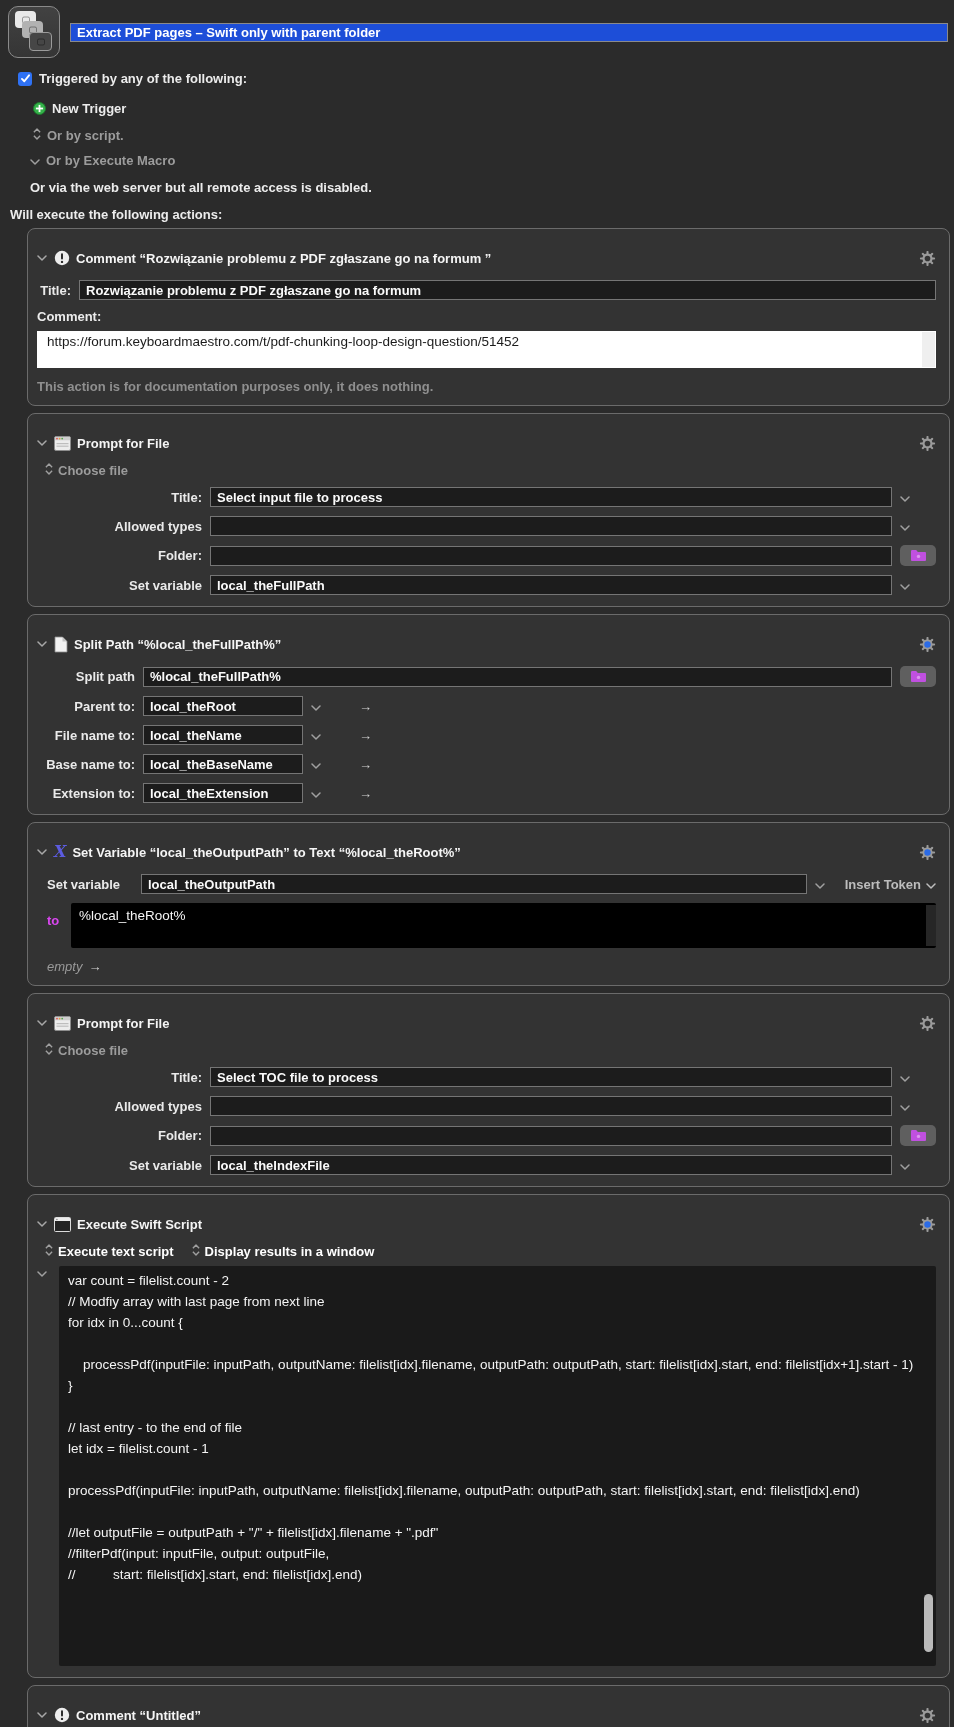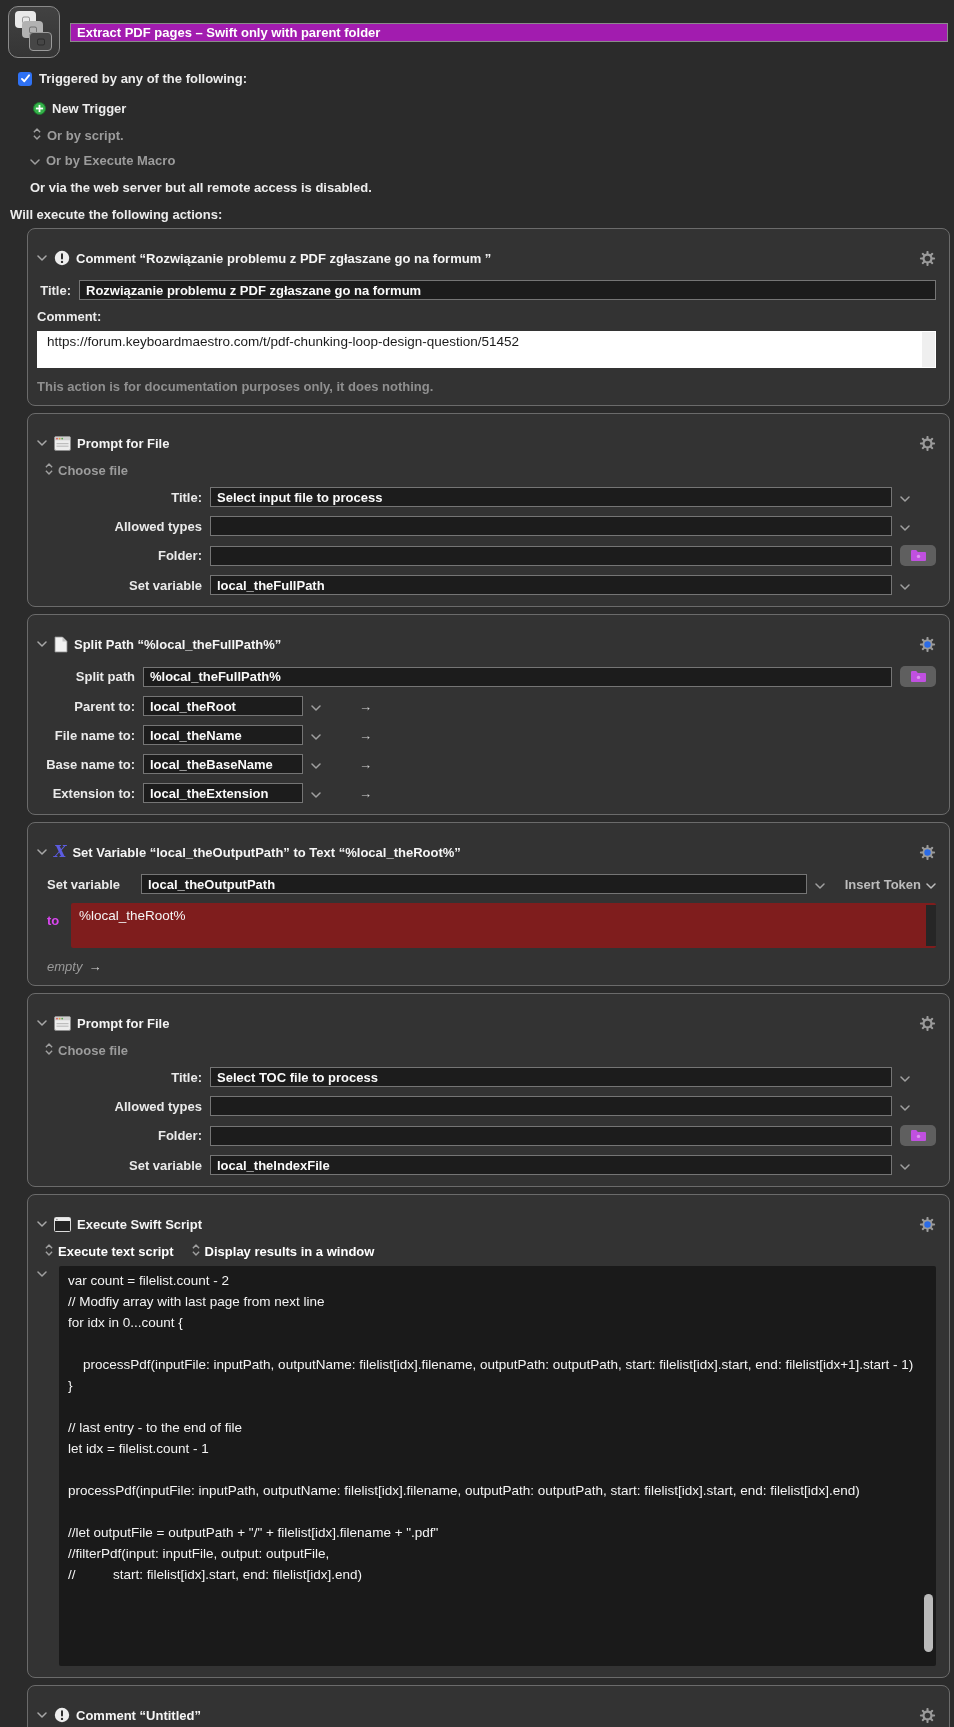"Extract PDF pages – Swift" .macro-title-field { background: #a21caf -> #1d4ed8 }
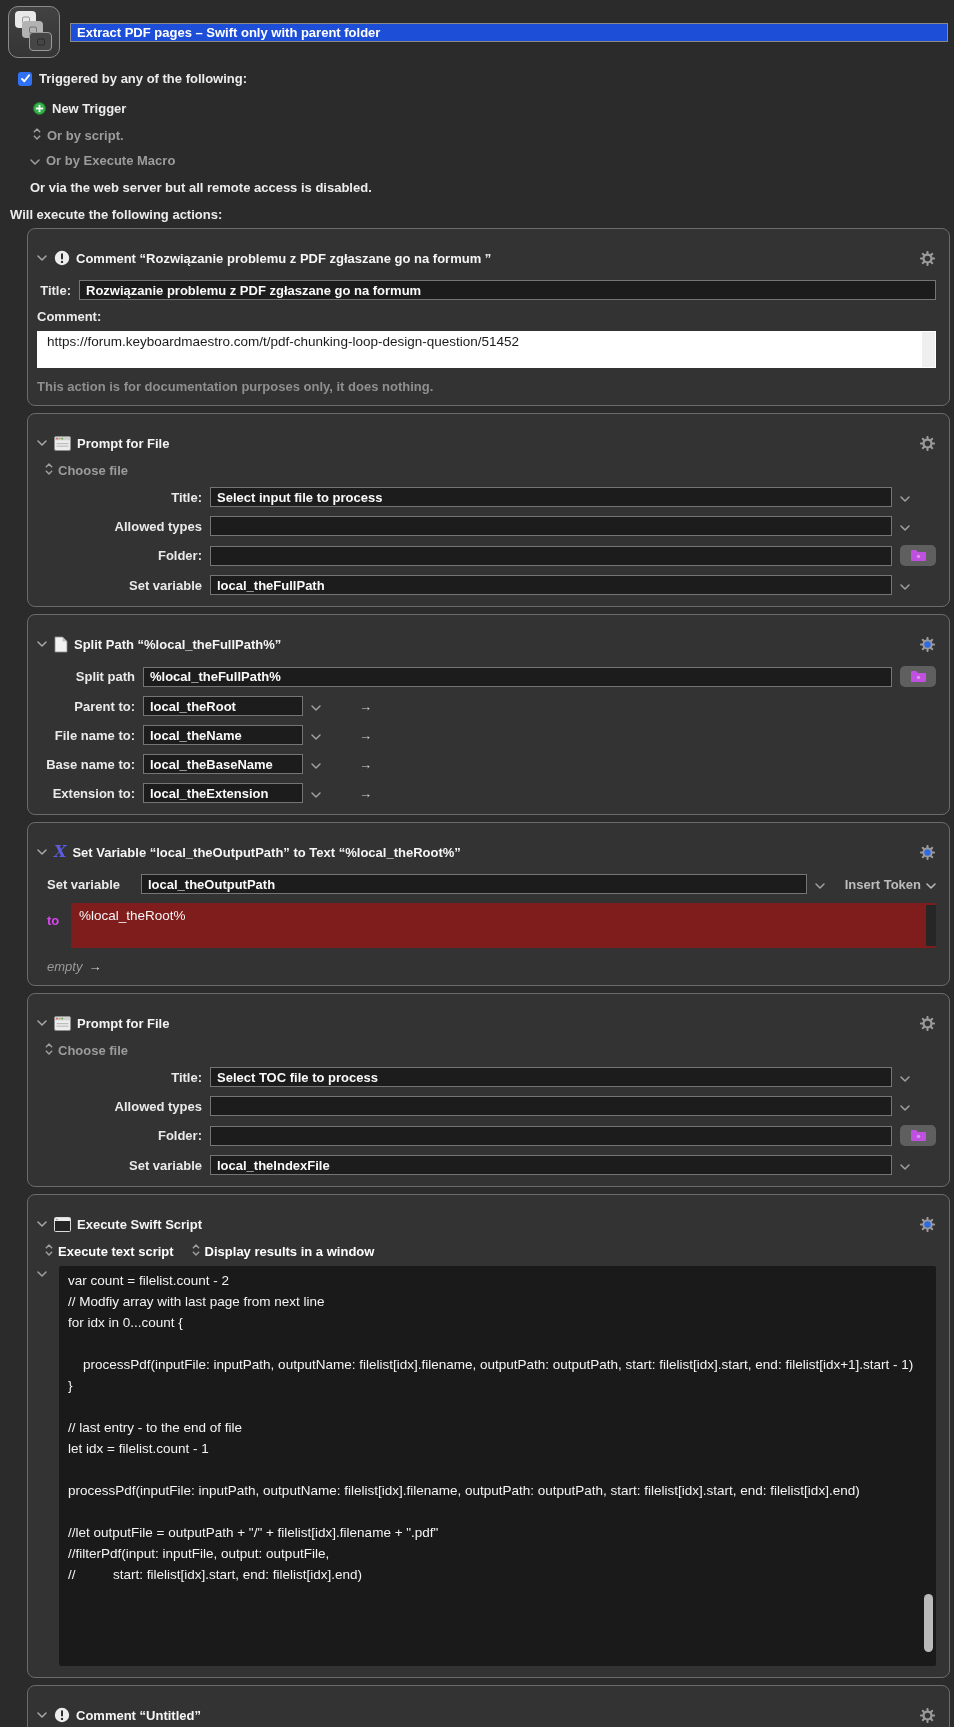"%local_theRoot%" .to-area { background: #7f1d1d -> #000000 }
